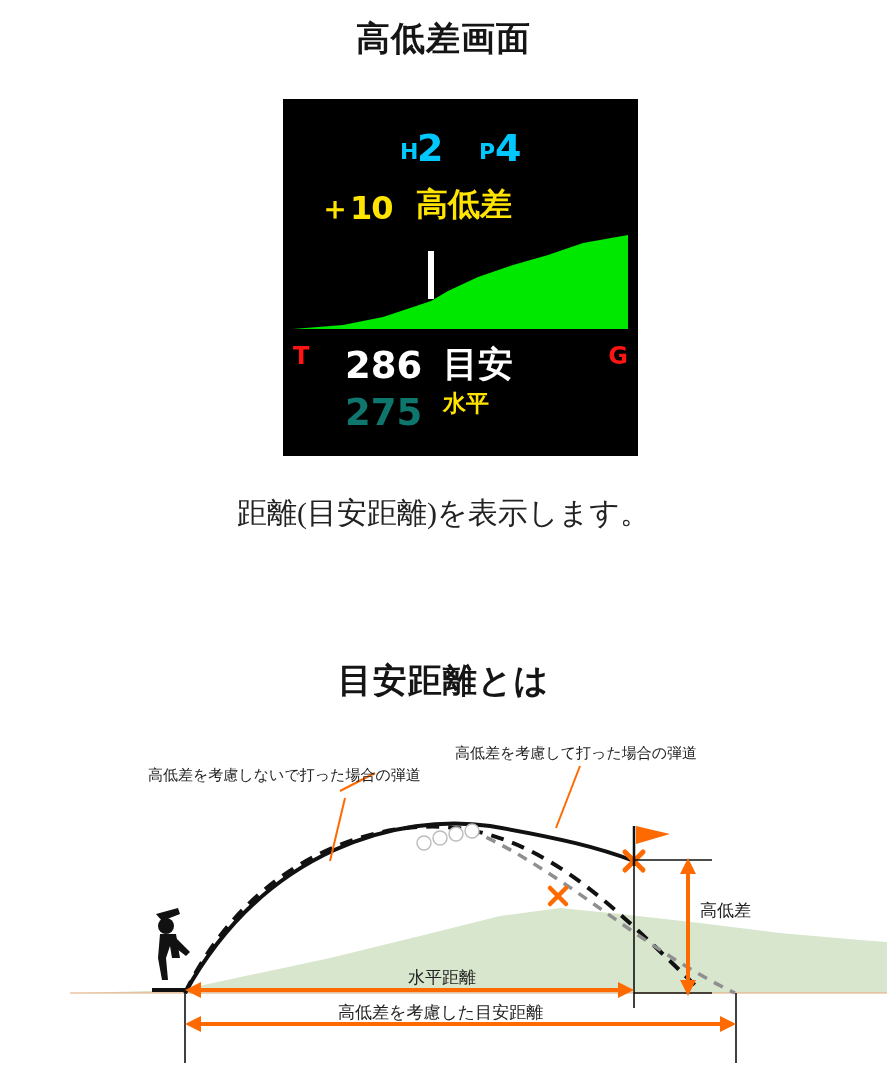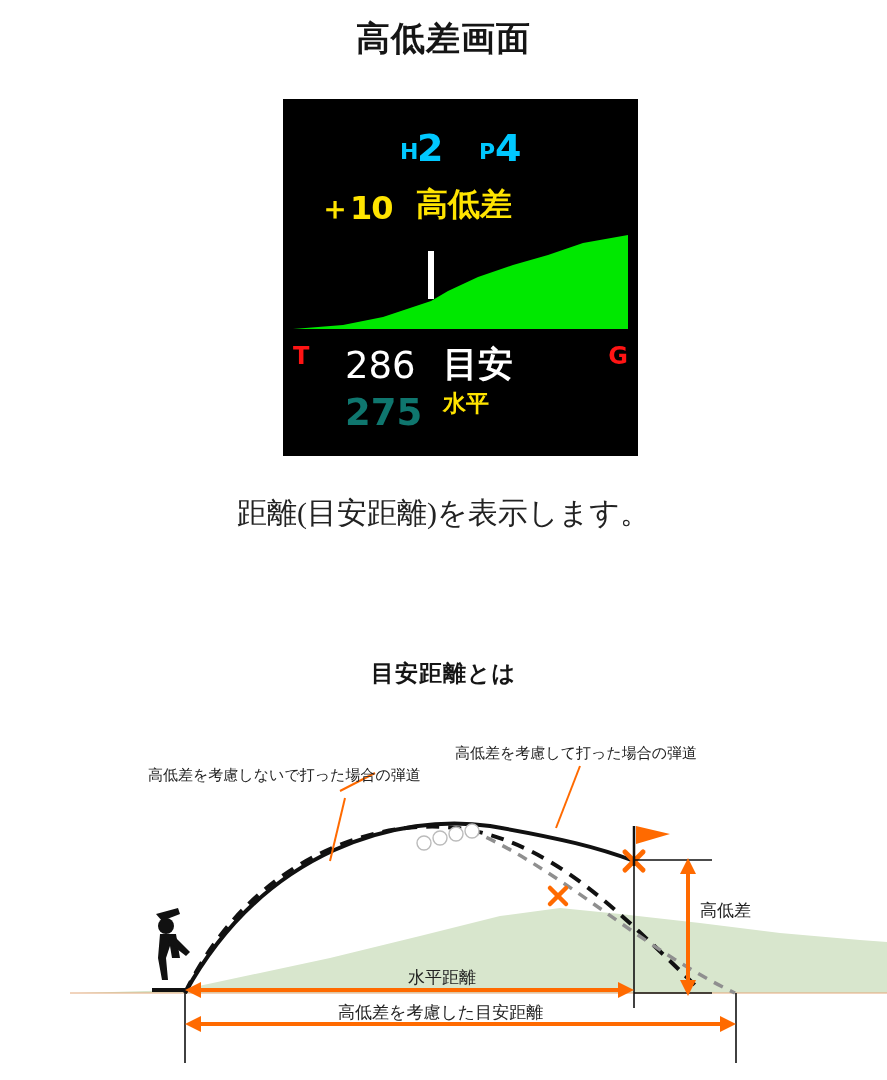"286" .dev-dist1 { font-weight: normal -> bold }
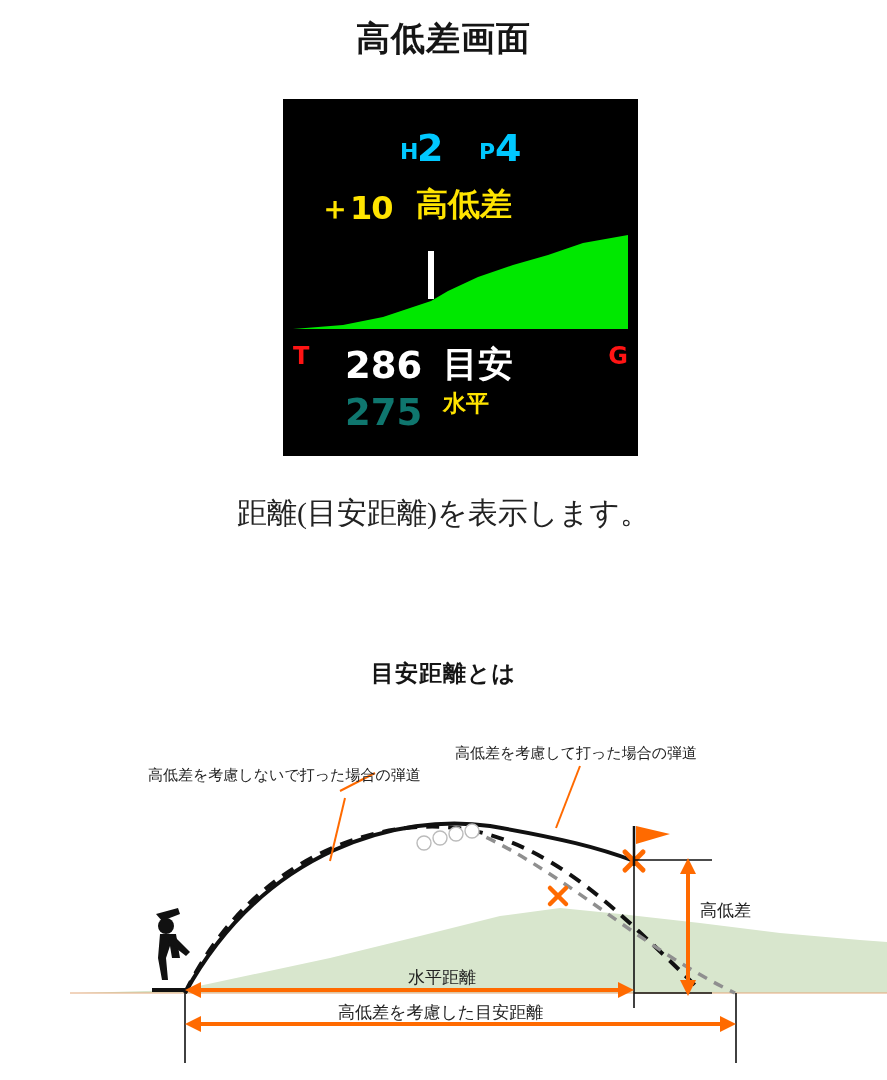"目安距離とは" .title-sub { font-size: 23px -> 34px }
